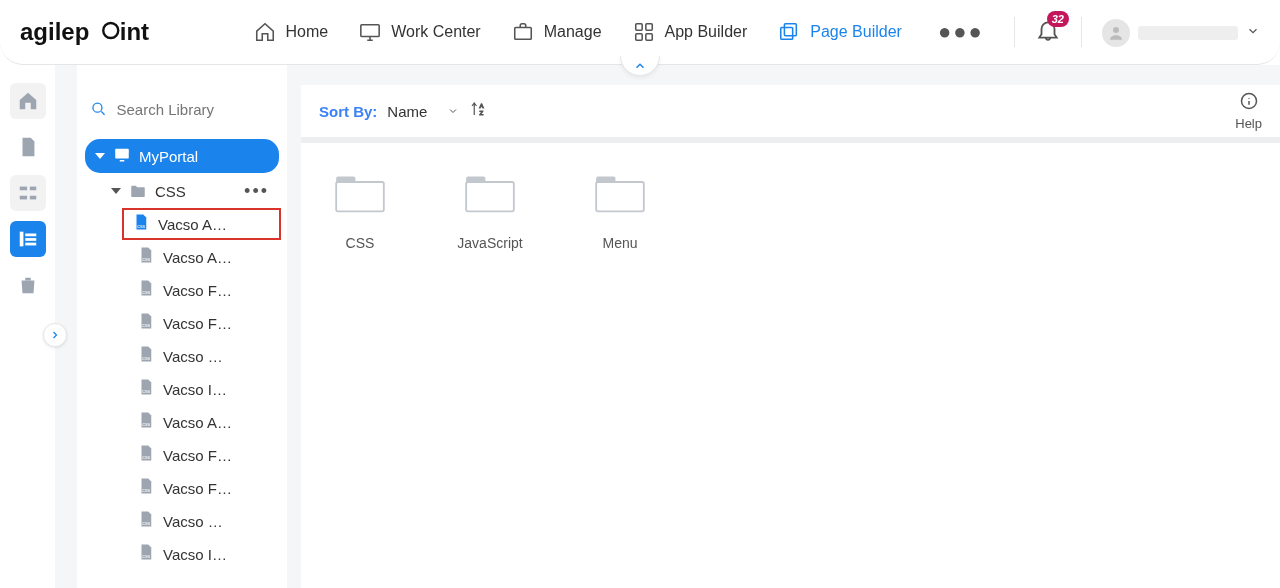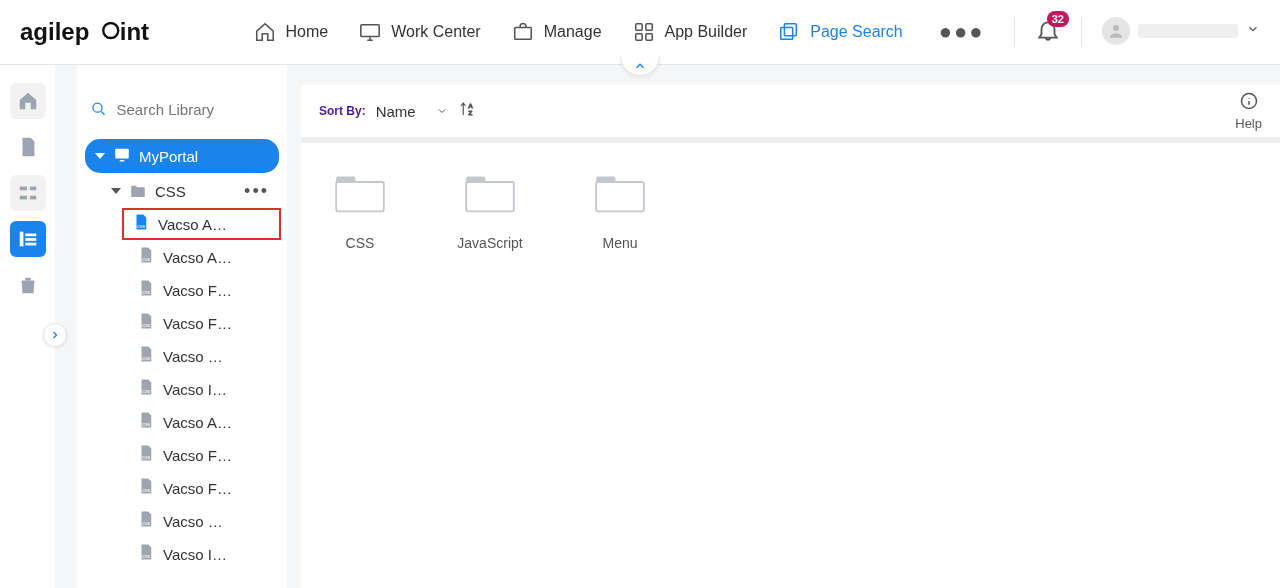"agilep" .header { border-radius: none -> 23px }
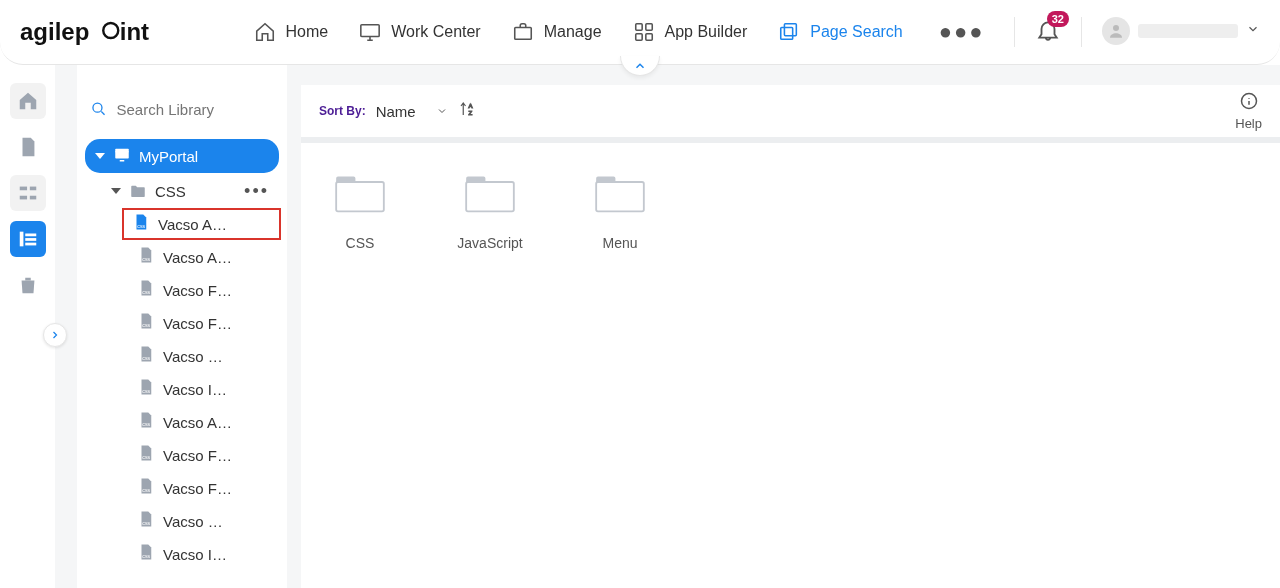"32" .header-right { align-items: flex-start -> flex-end; font-style: none -> italic }
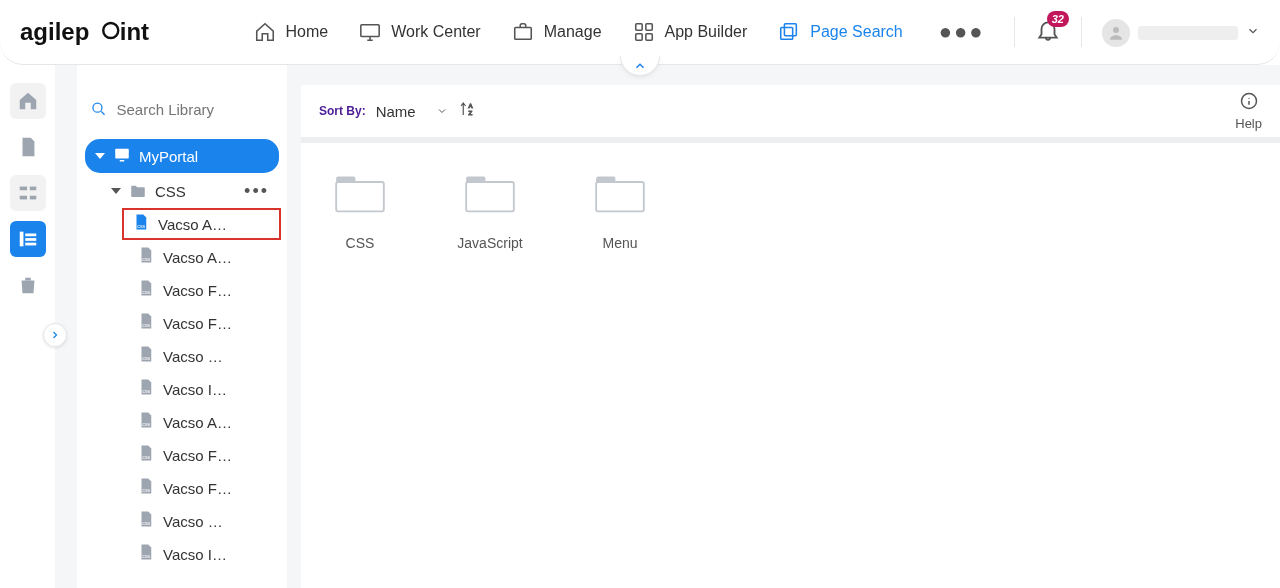"Page Search" span { text: Search -> Builder }
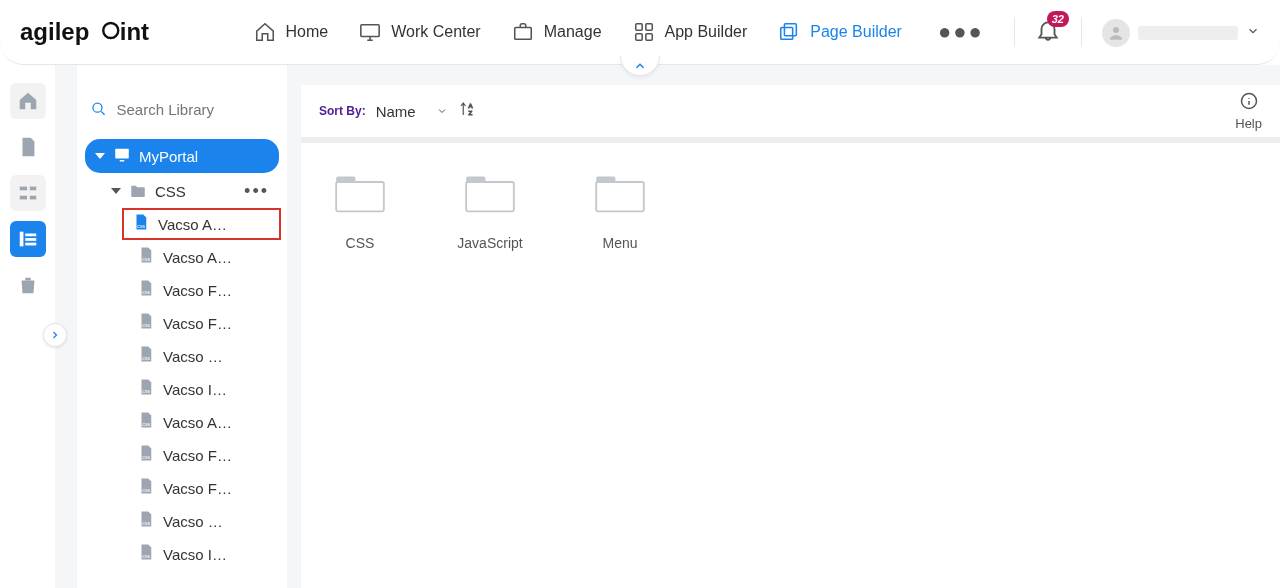"Sort By:" .sortbar strong { color: #4c1d95 -> #3b82f6; font-size: 12px -> 15px }
